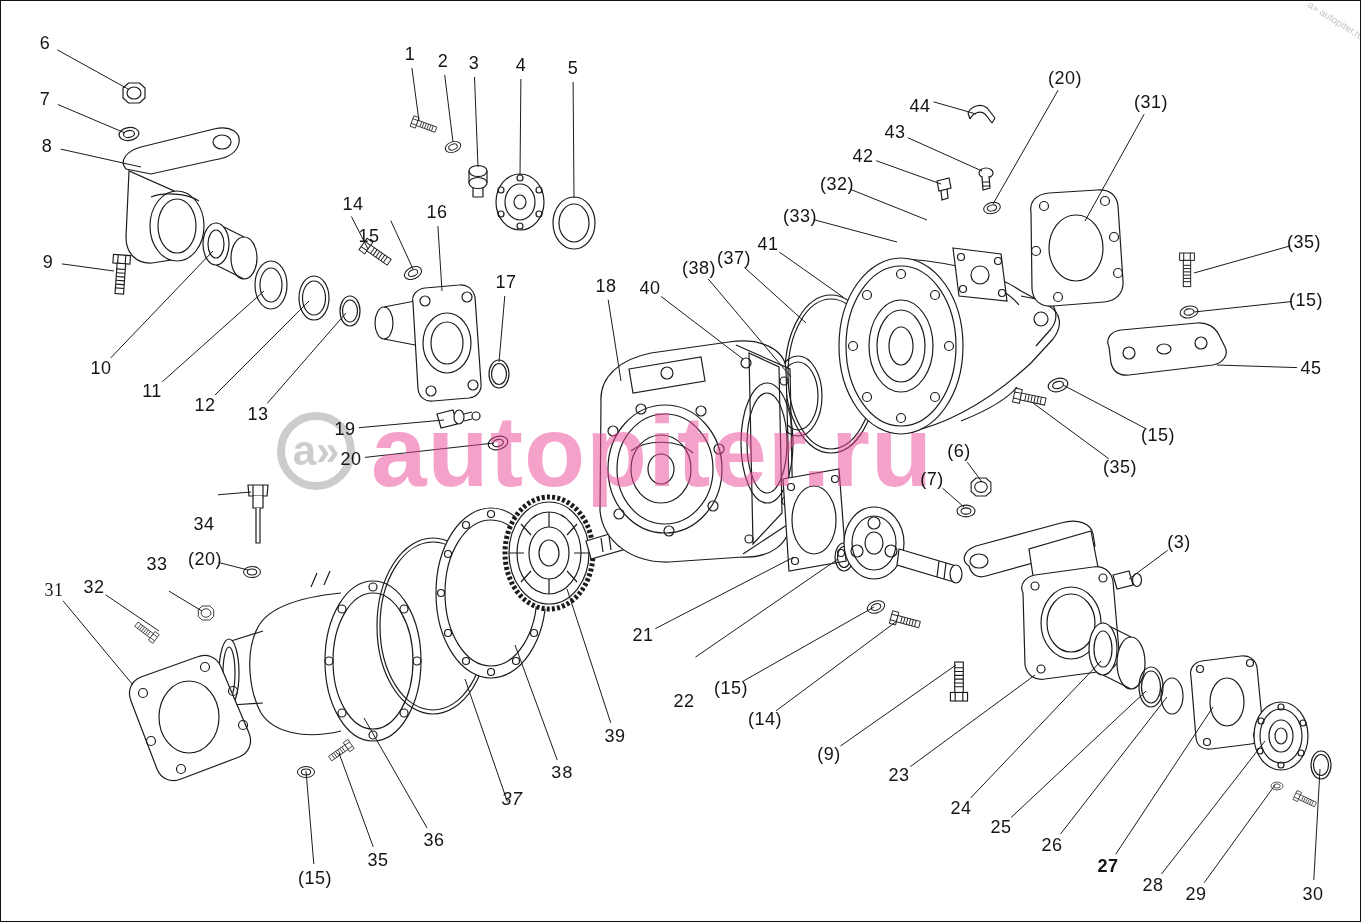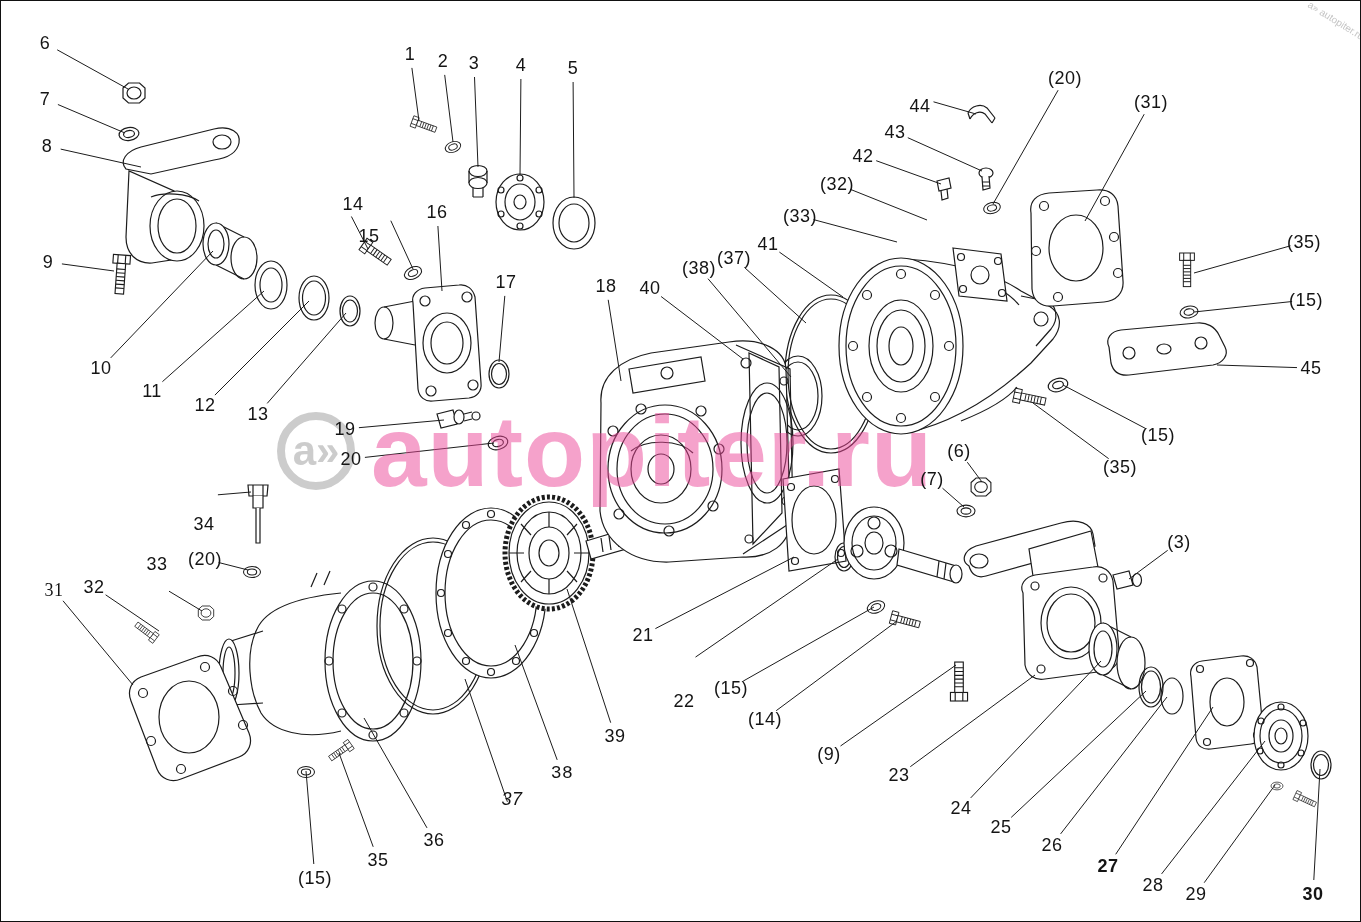"30" div.callout { font-weight: bold -> none }
